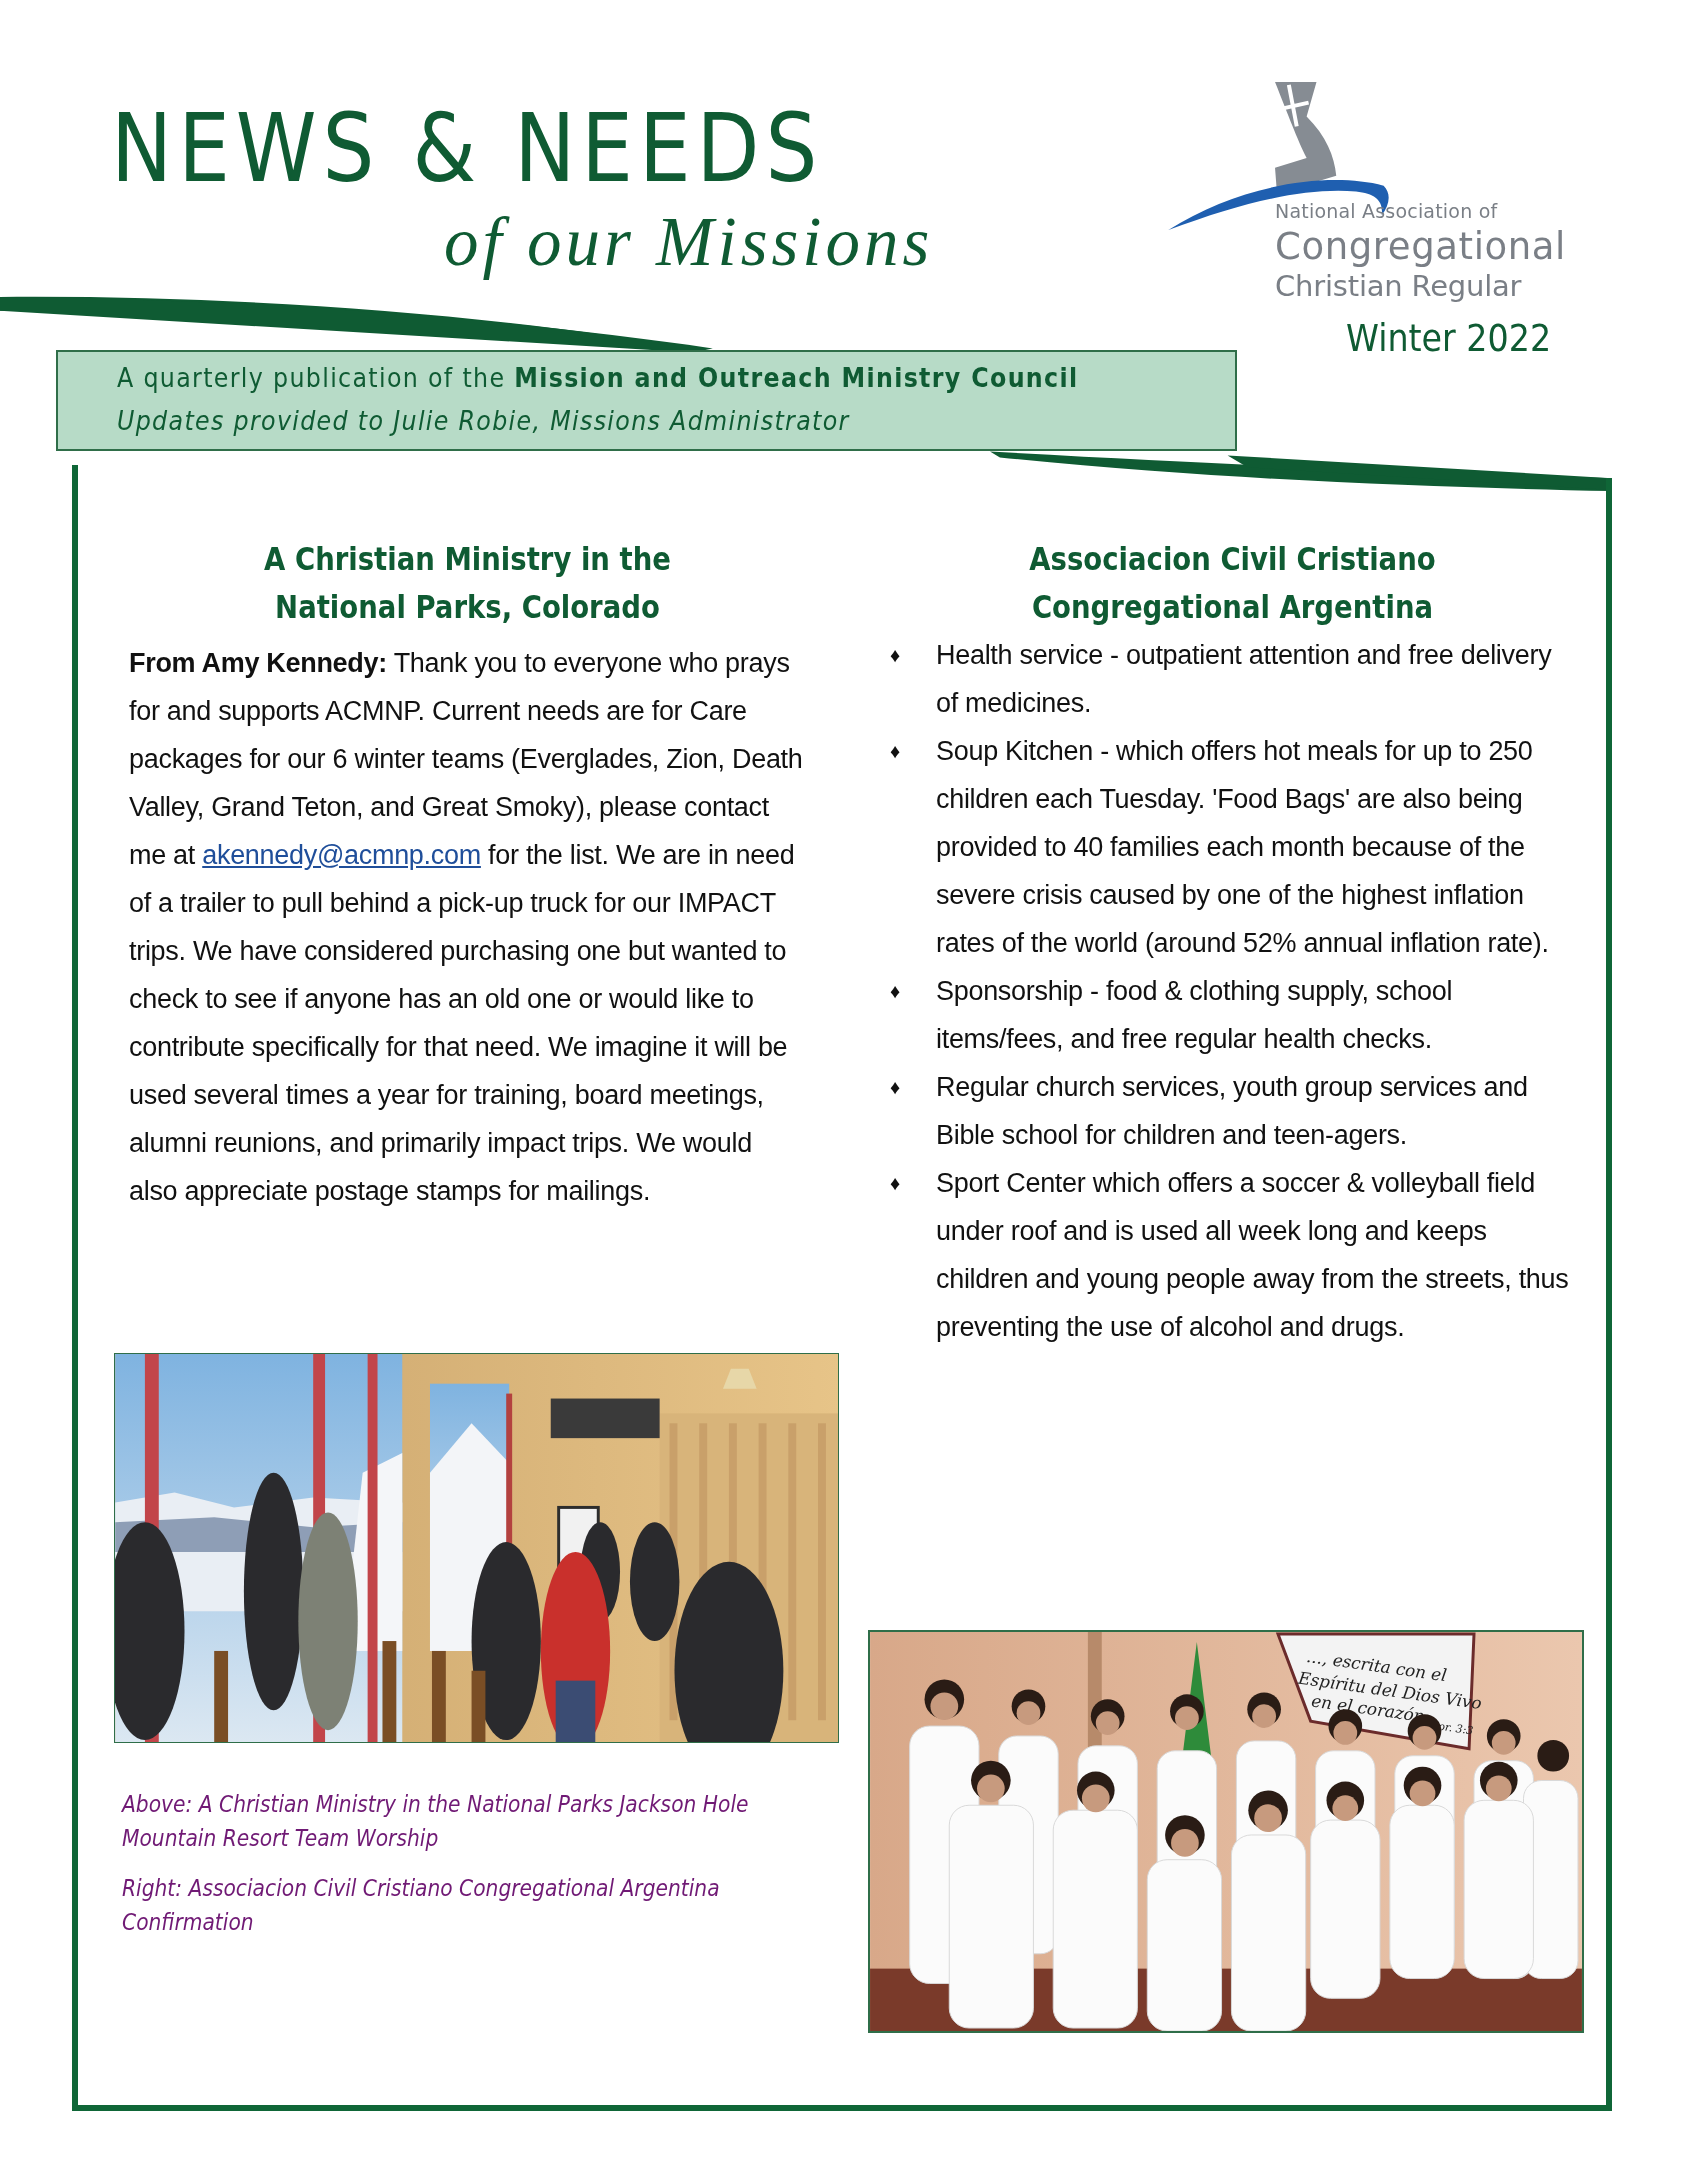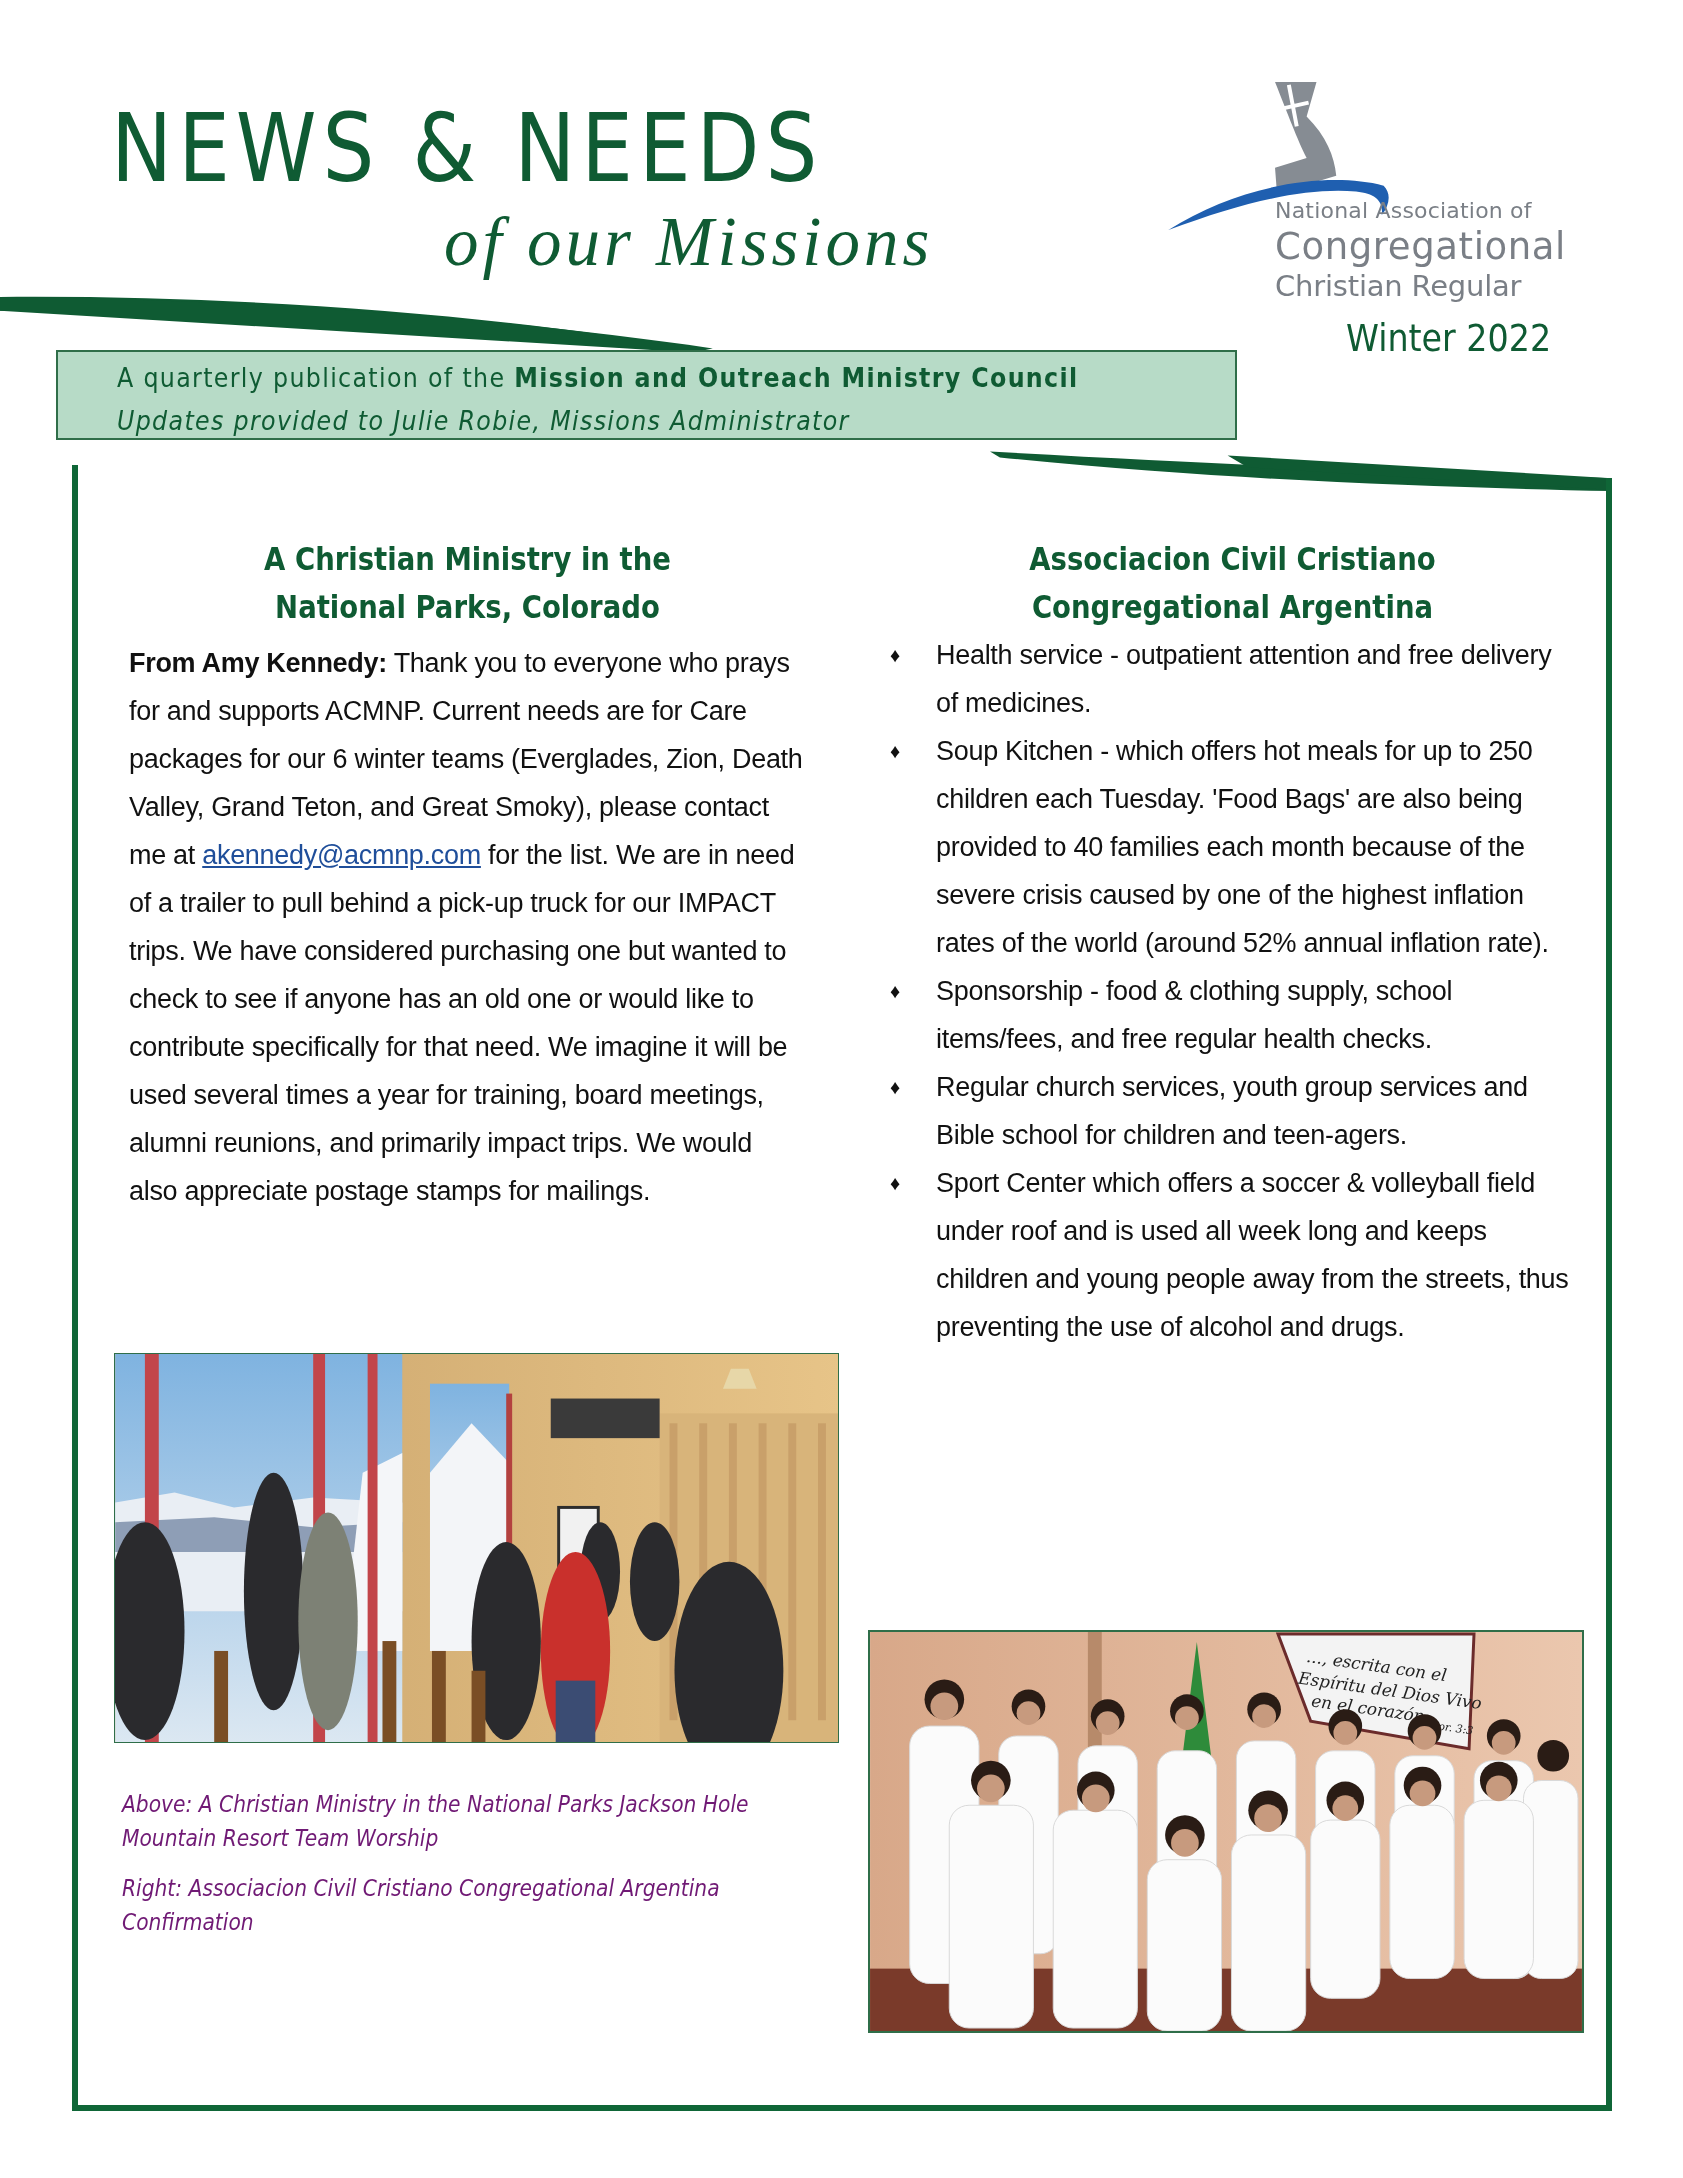"National Association of" .logo-l1 { font-size: 22px -> 19px }
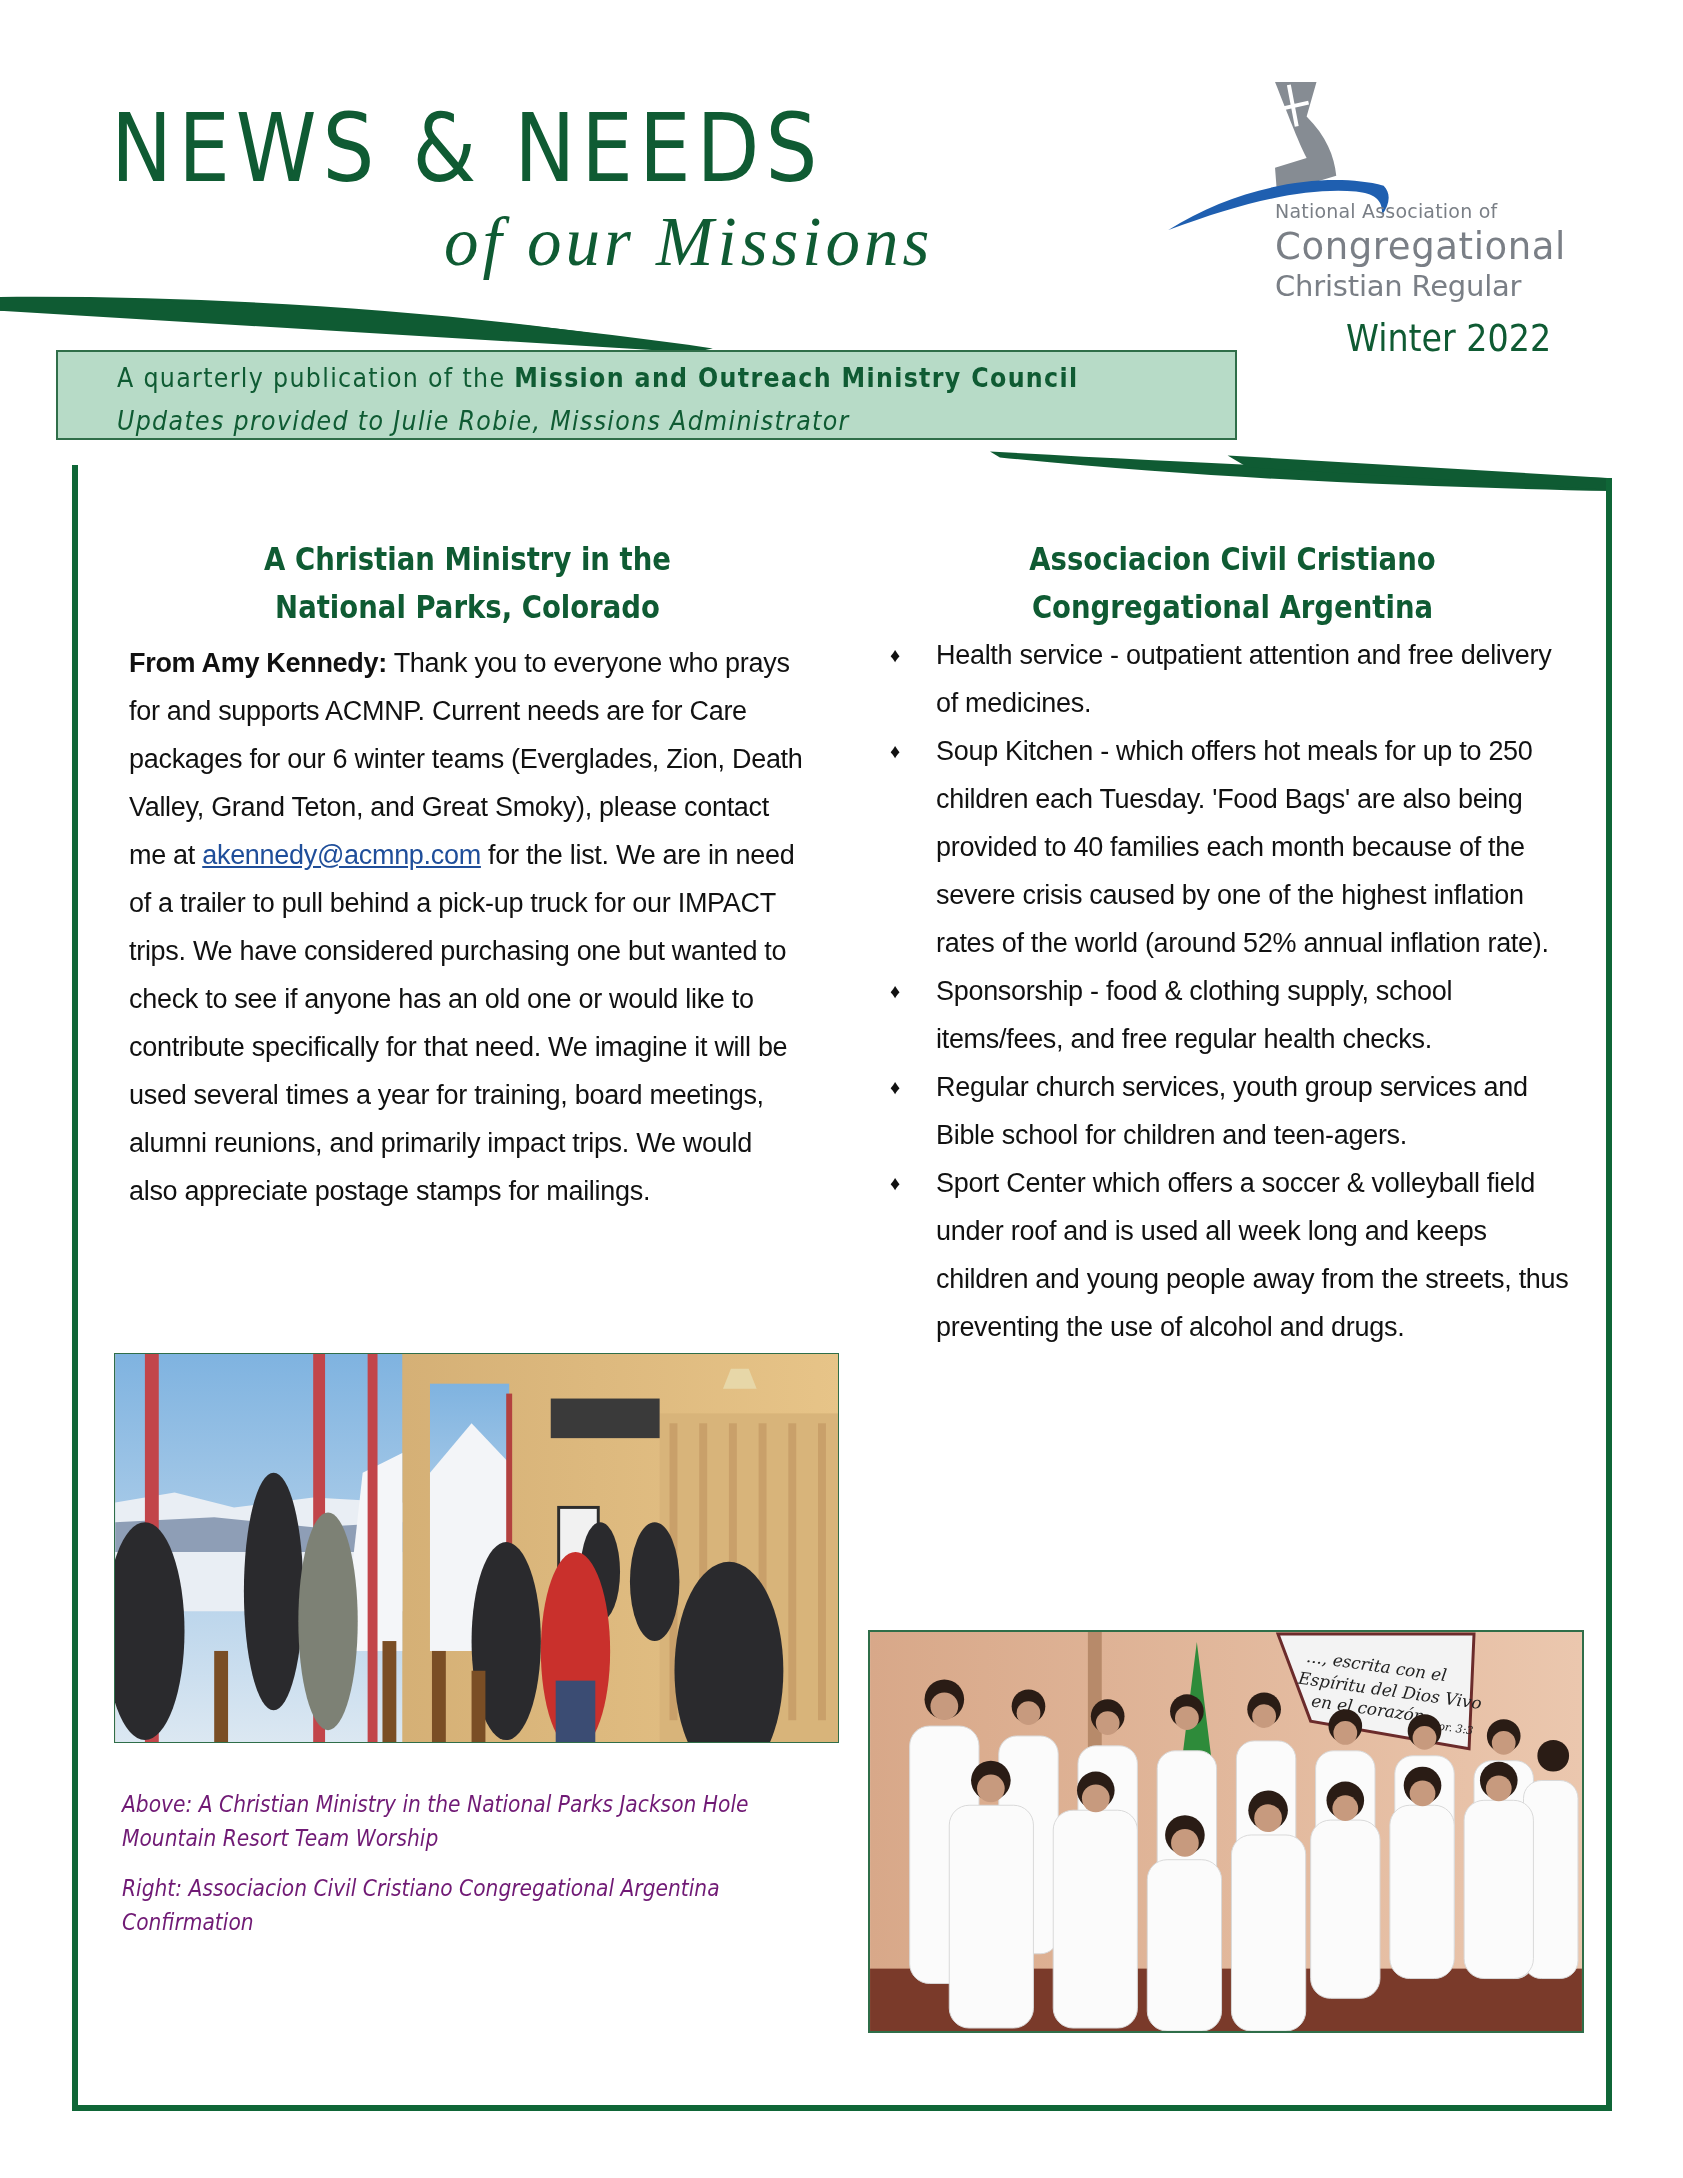"A quarterly publication of the" .banner { height: 90px -> 101px }
